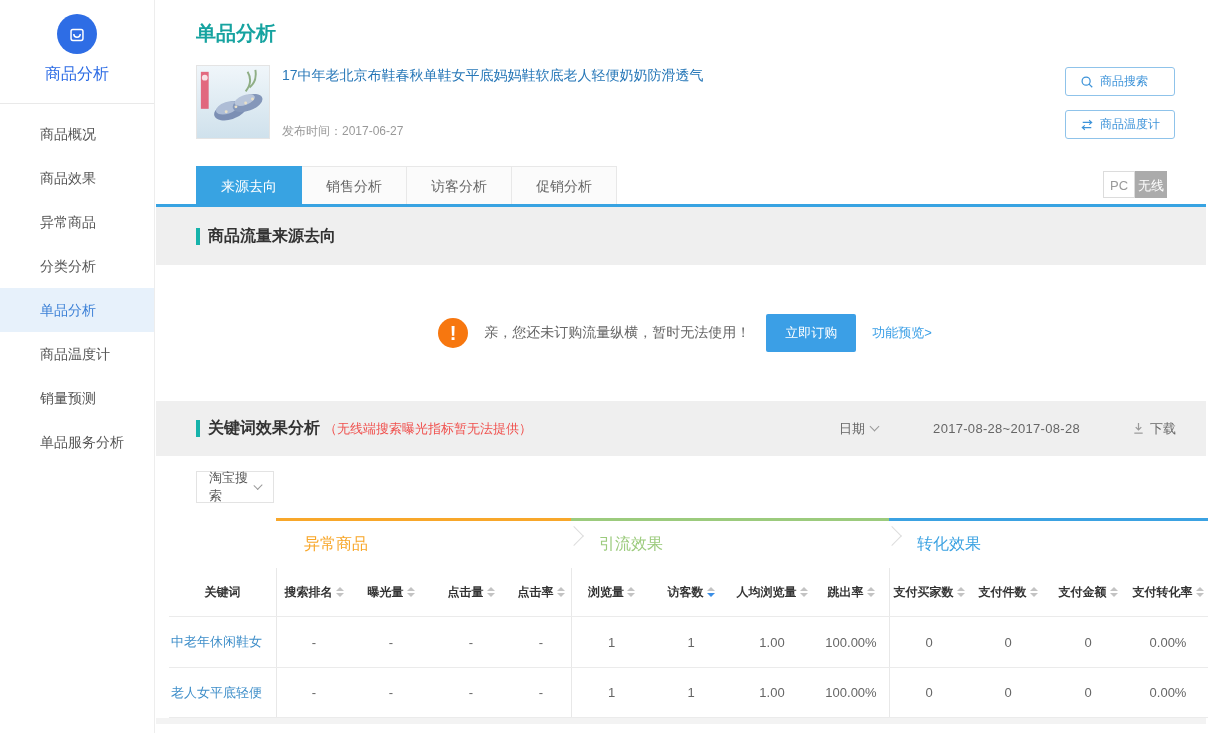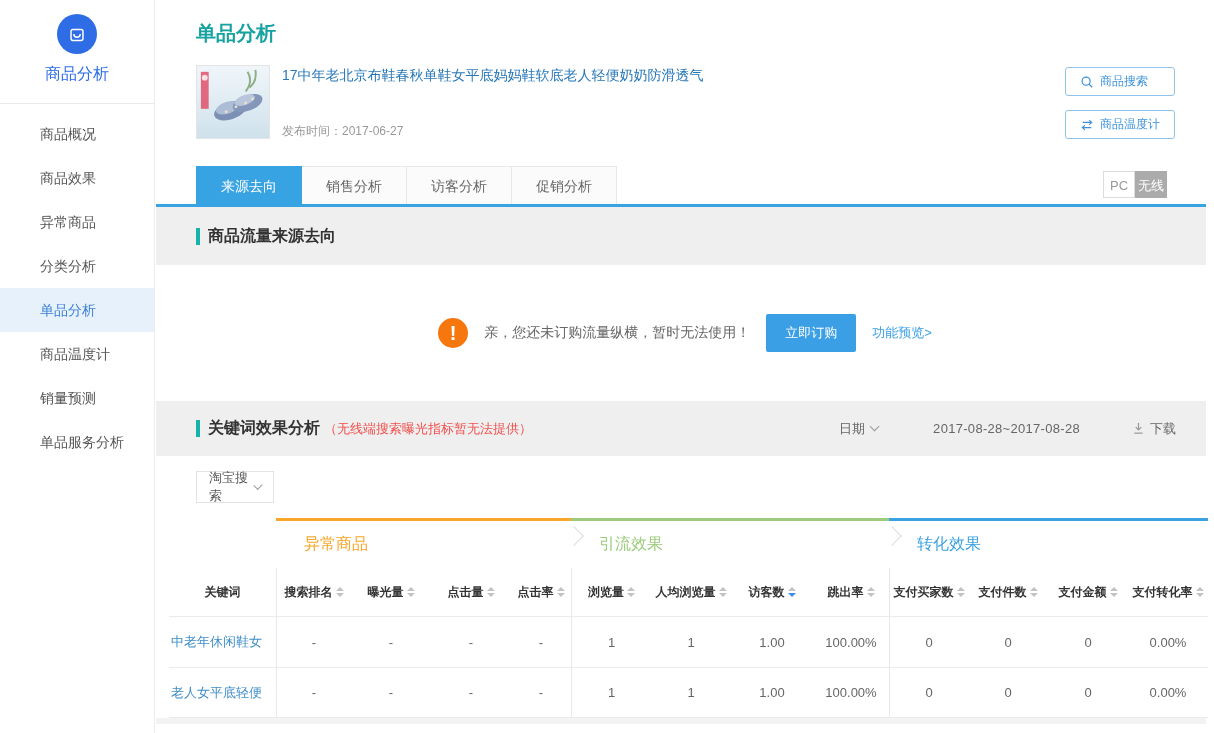"人均浏览量" div.h-cell { order: before "访客数" -> after "访客数" }
